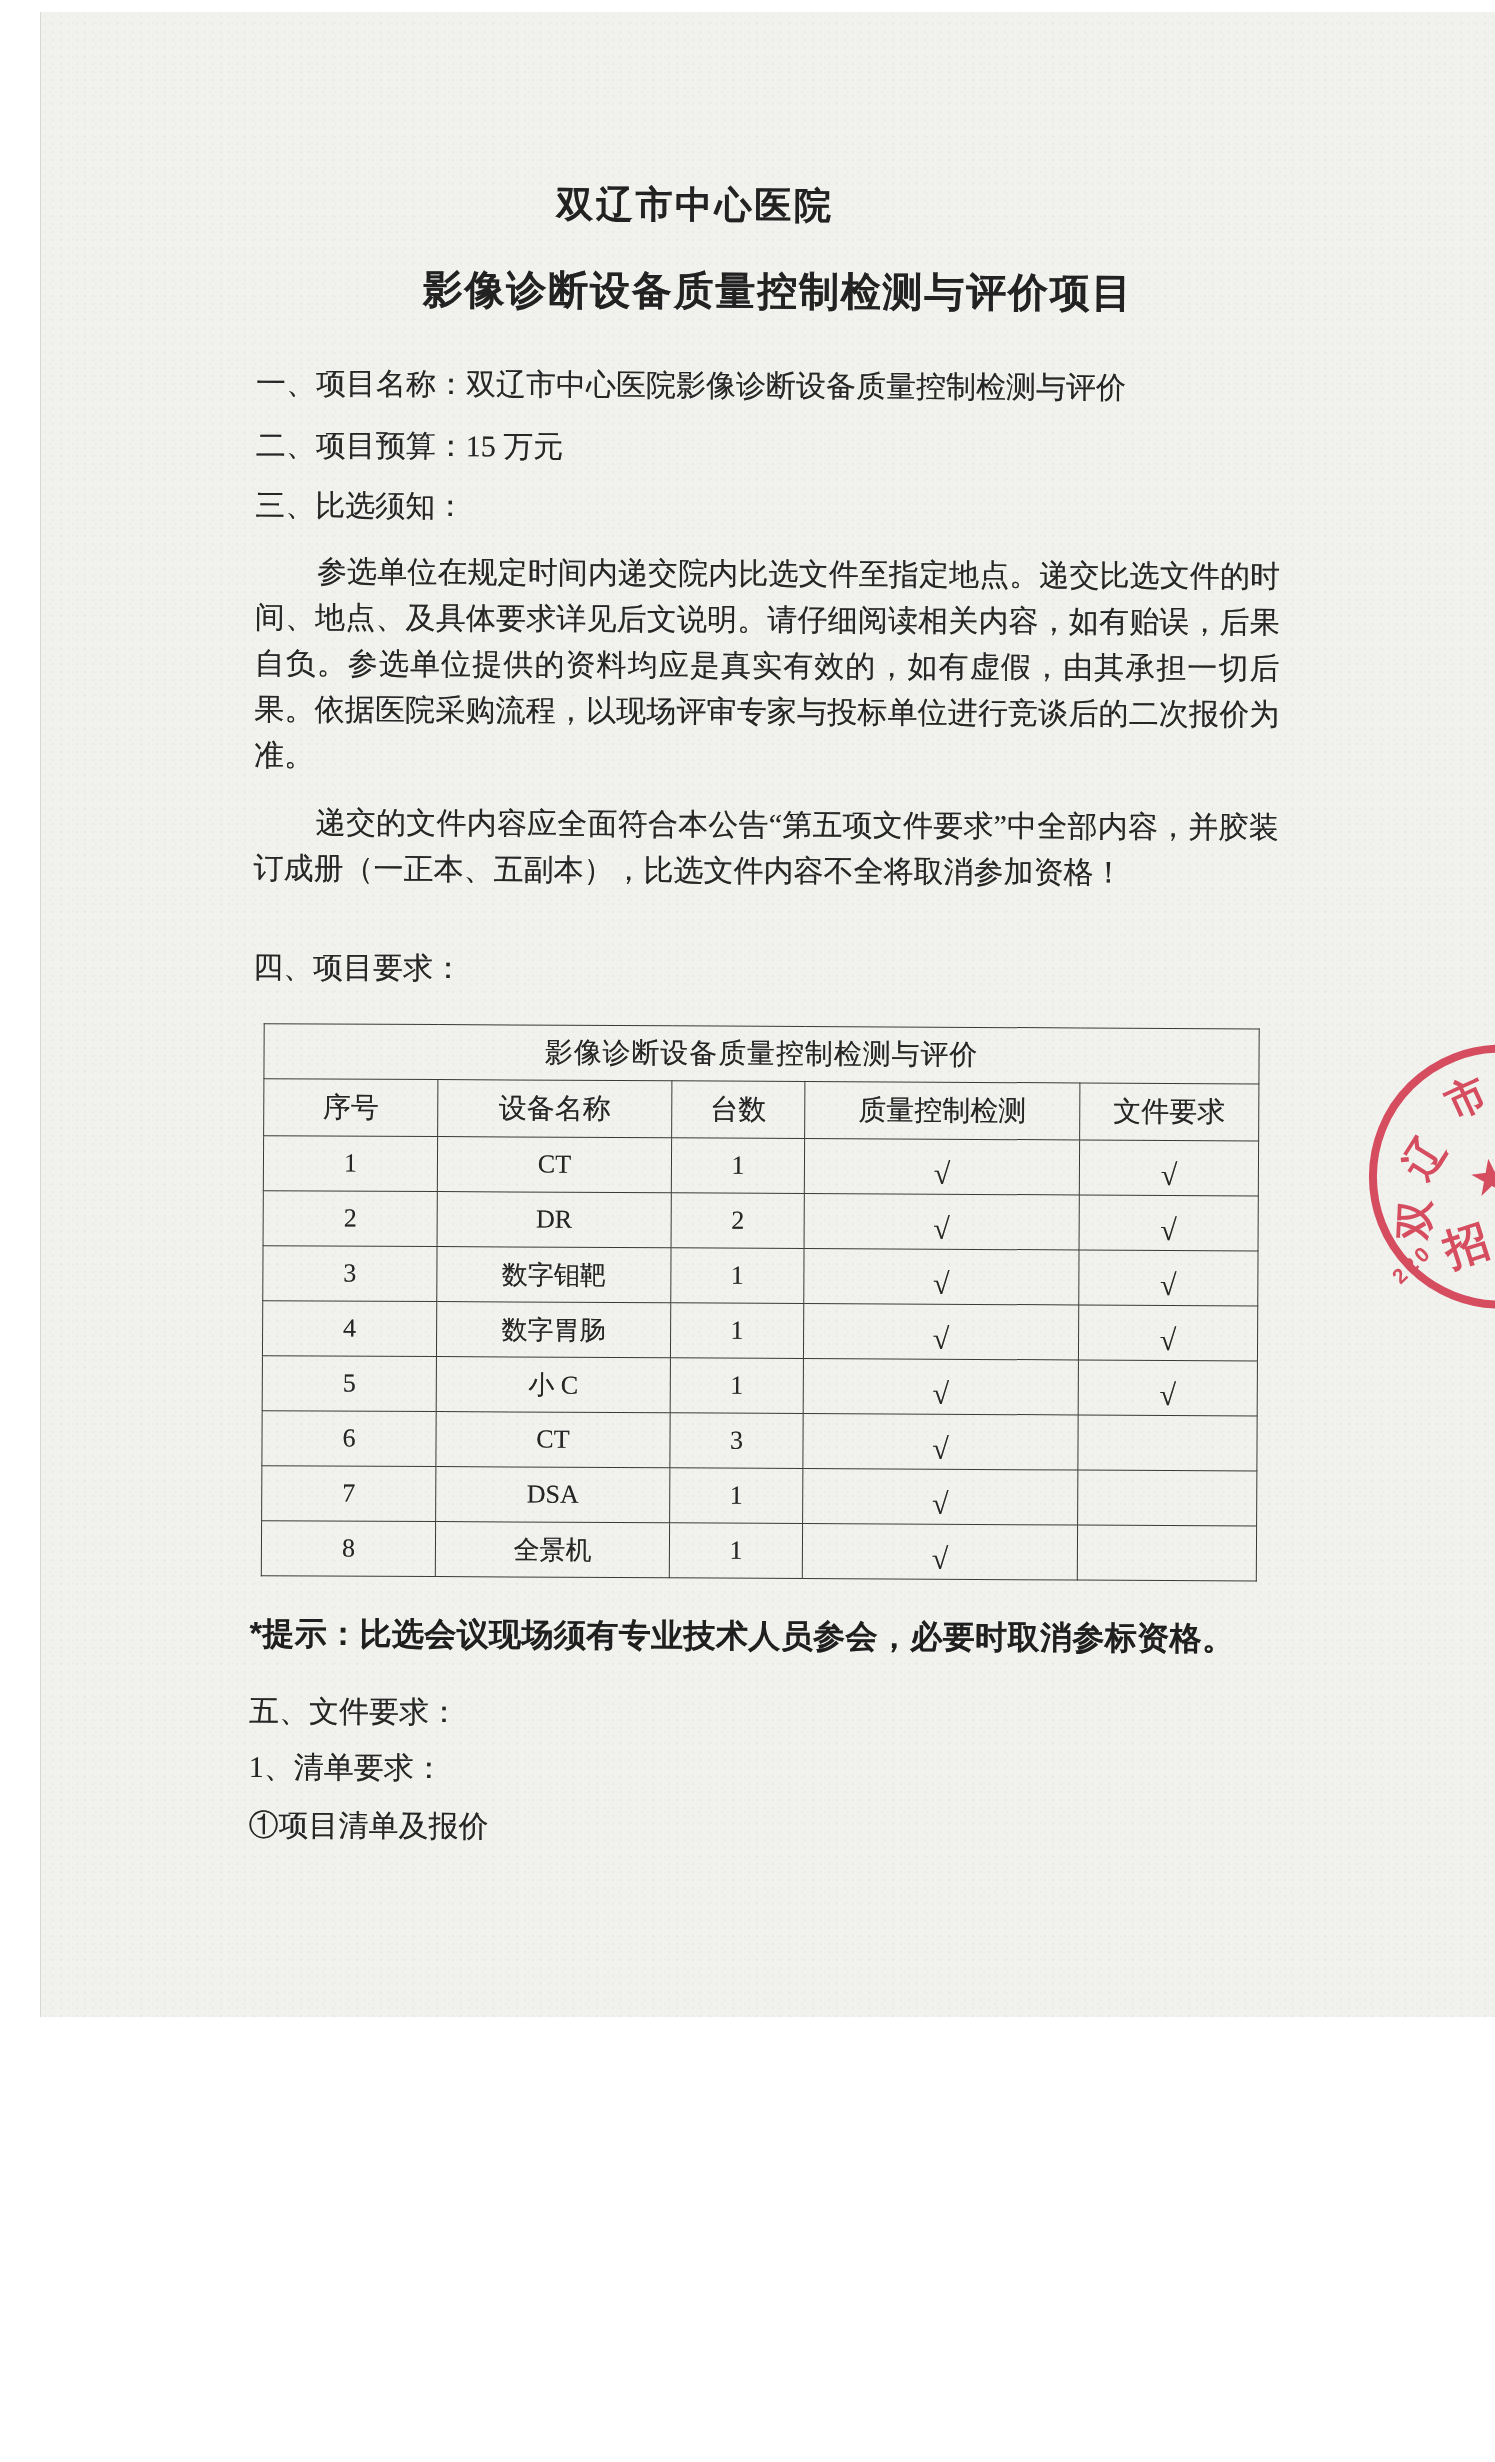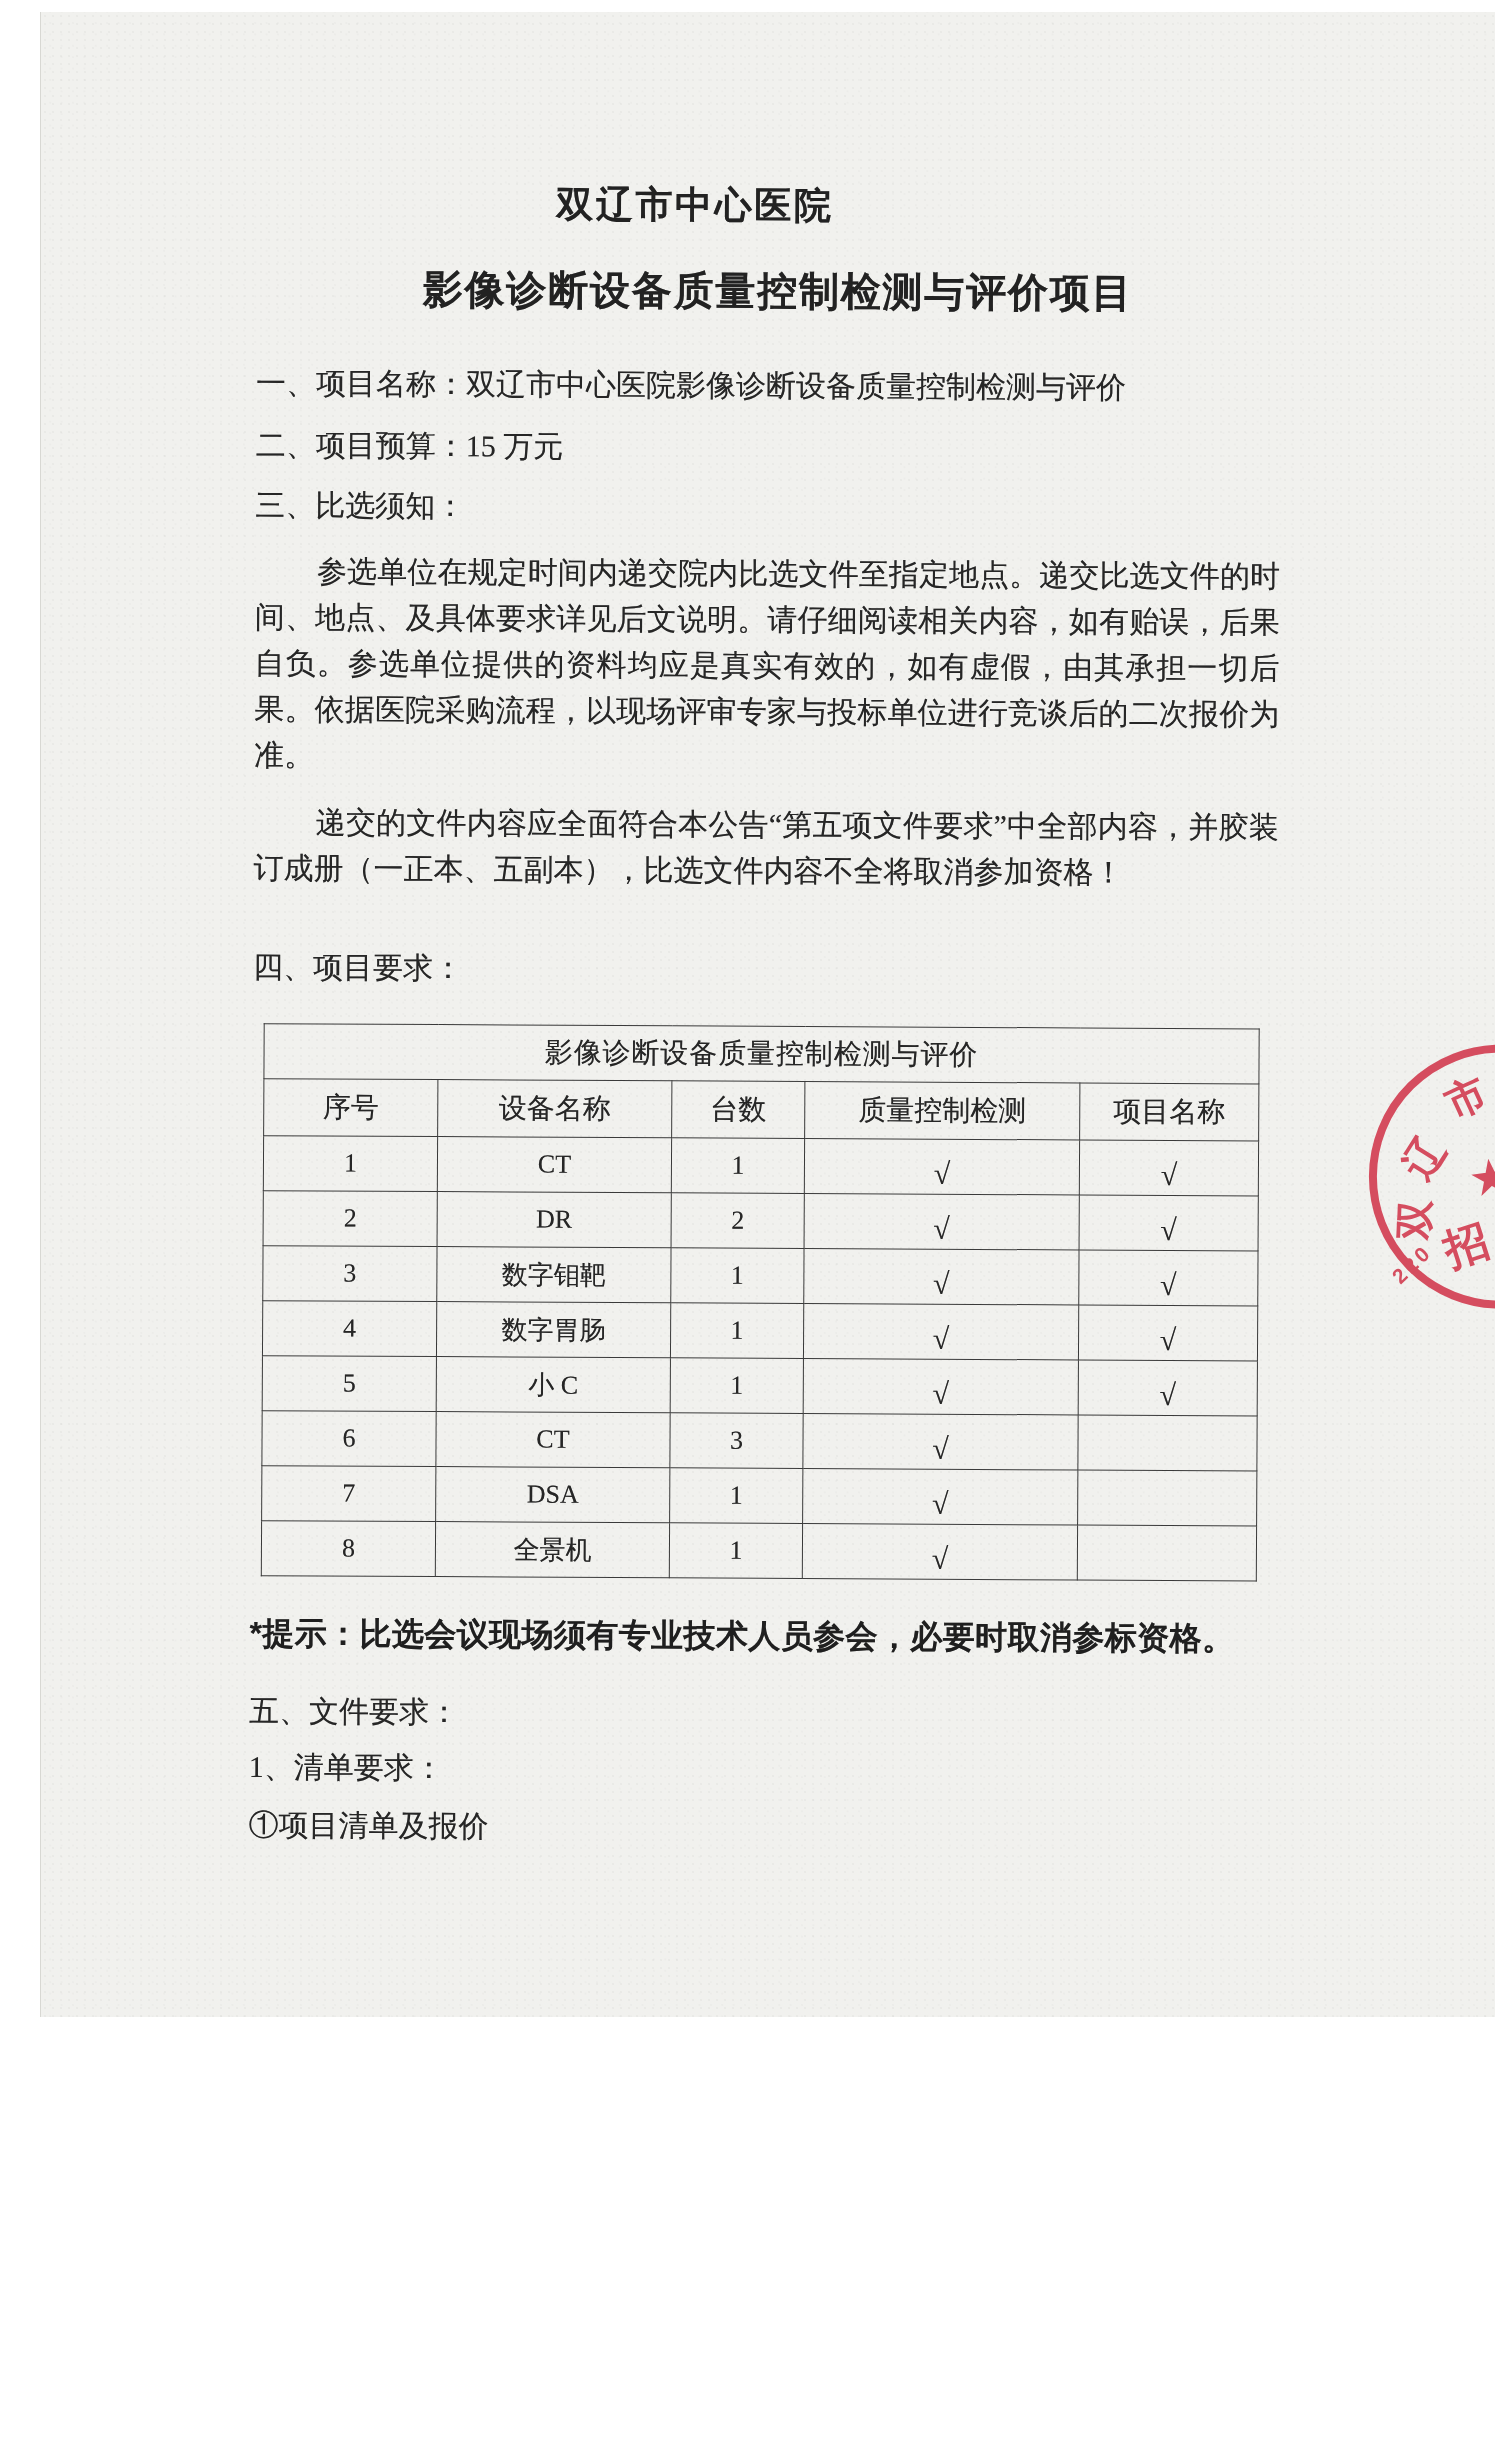"项目名称" th { text: 项目名称 -> 文件要求 }
